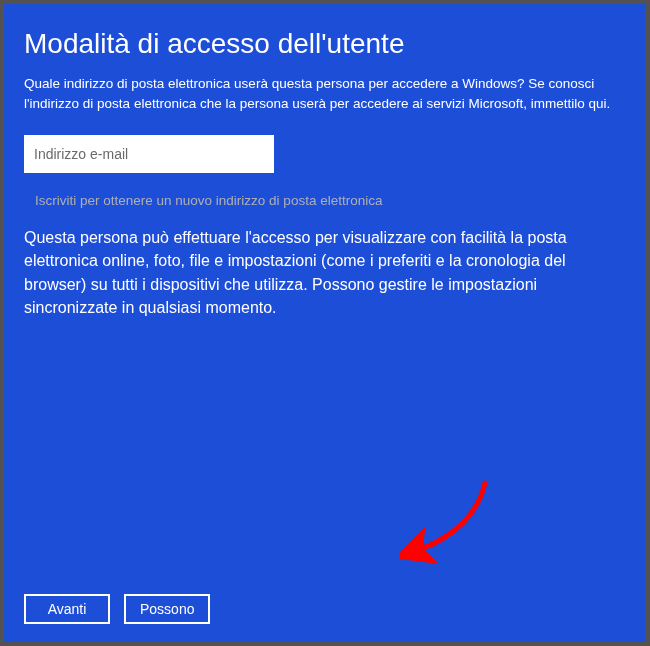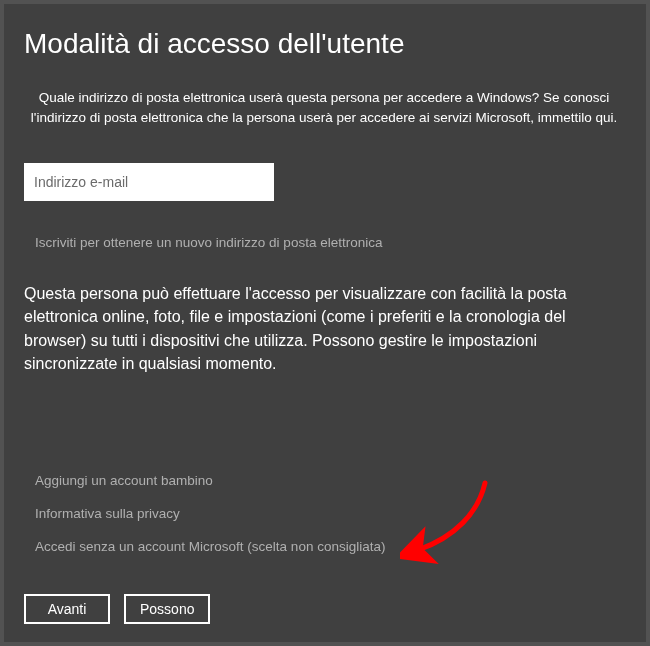"Modalità di accesso dell'utente" .panel { background: #404040 -> #1d4ed8; gap: 14px -> none }
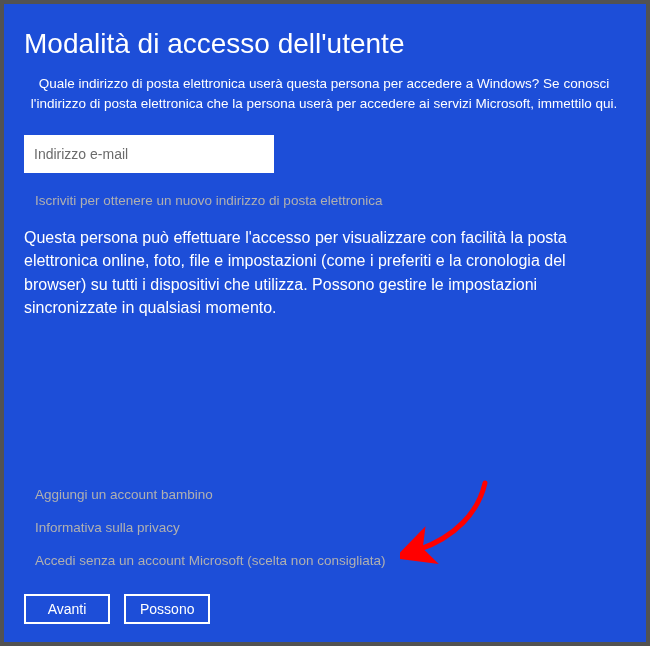"Quale indirizzo di posta elettronica" .intro { text-align: center -> none }
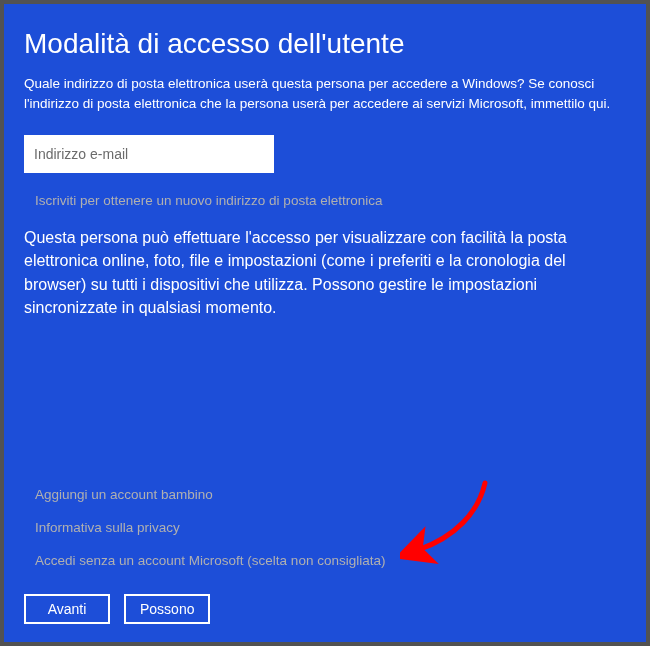"Aggiungi un account bambino" div.bottom-links { html: <div> <a>Aggiungi un account bambino</a> <a>Informativa sulla privacy</a> <a>Accedi senza un account Microsoft (scelta non consigliata)</a> </div> -> none }
